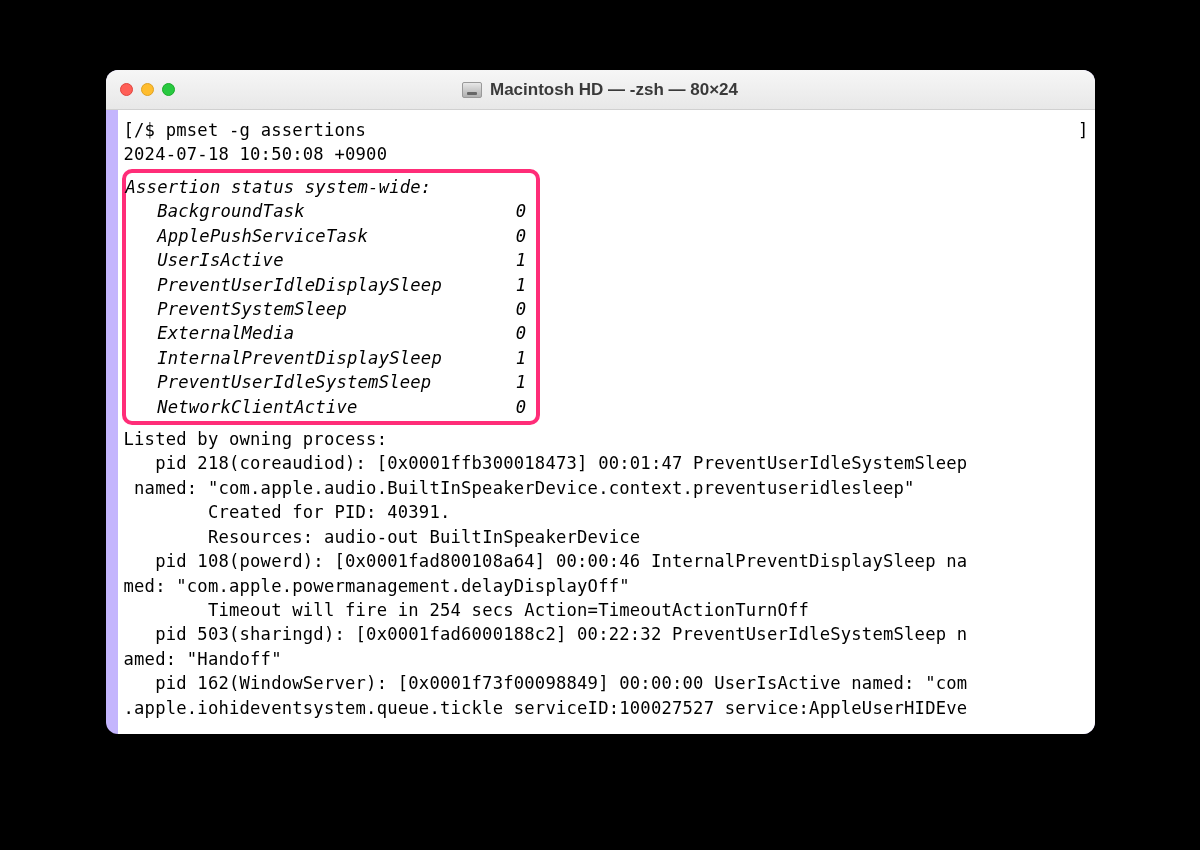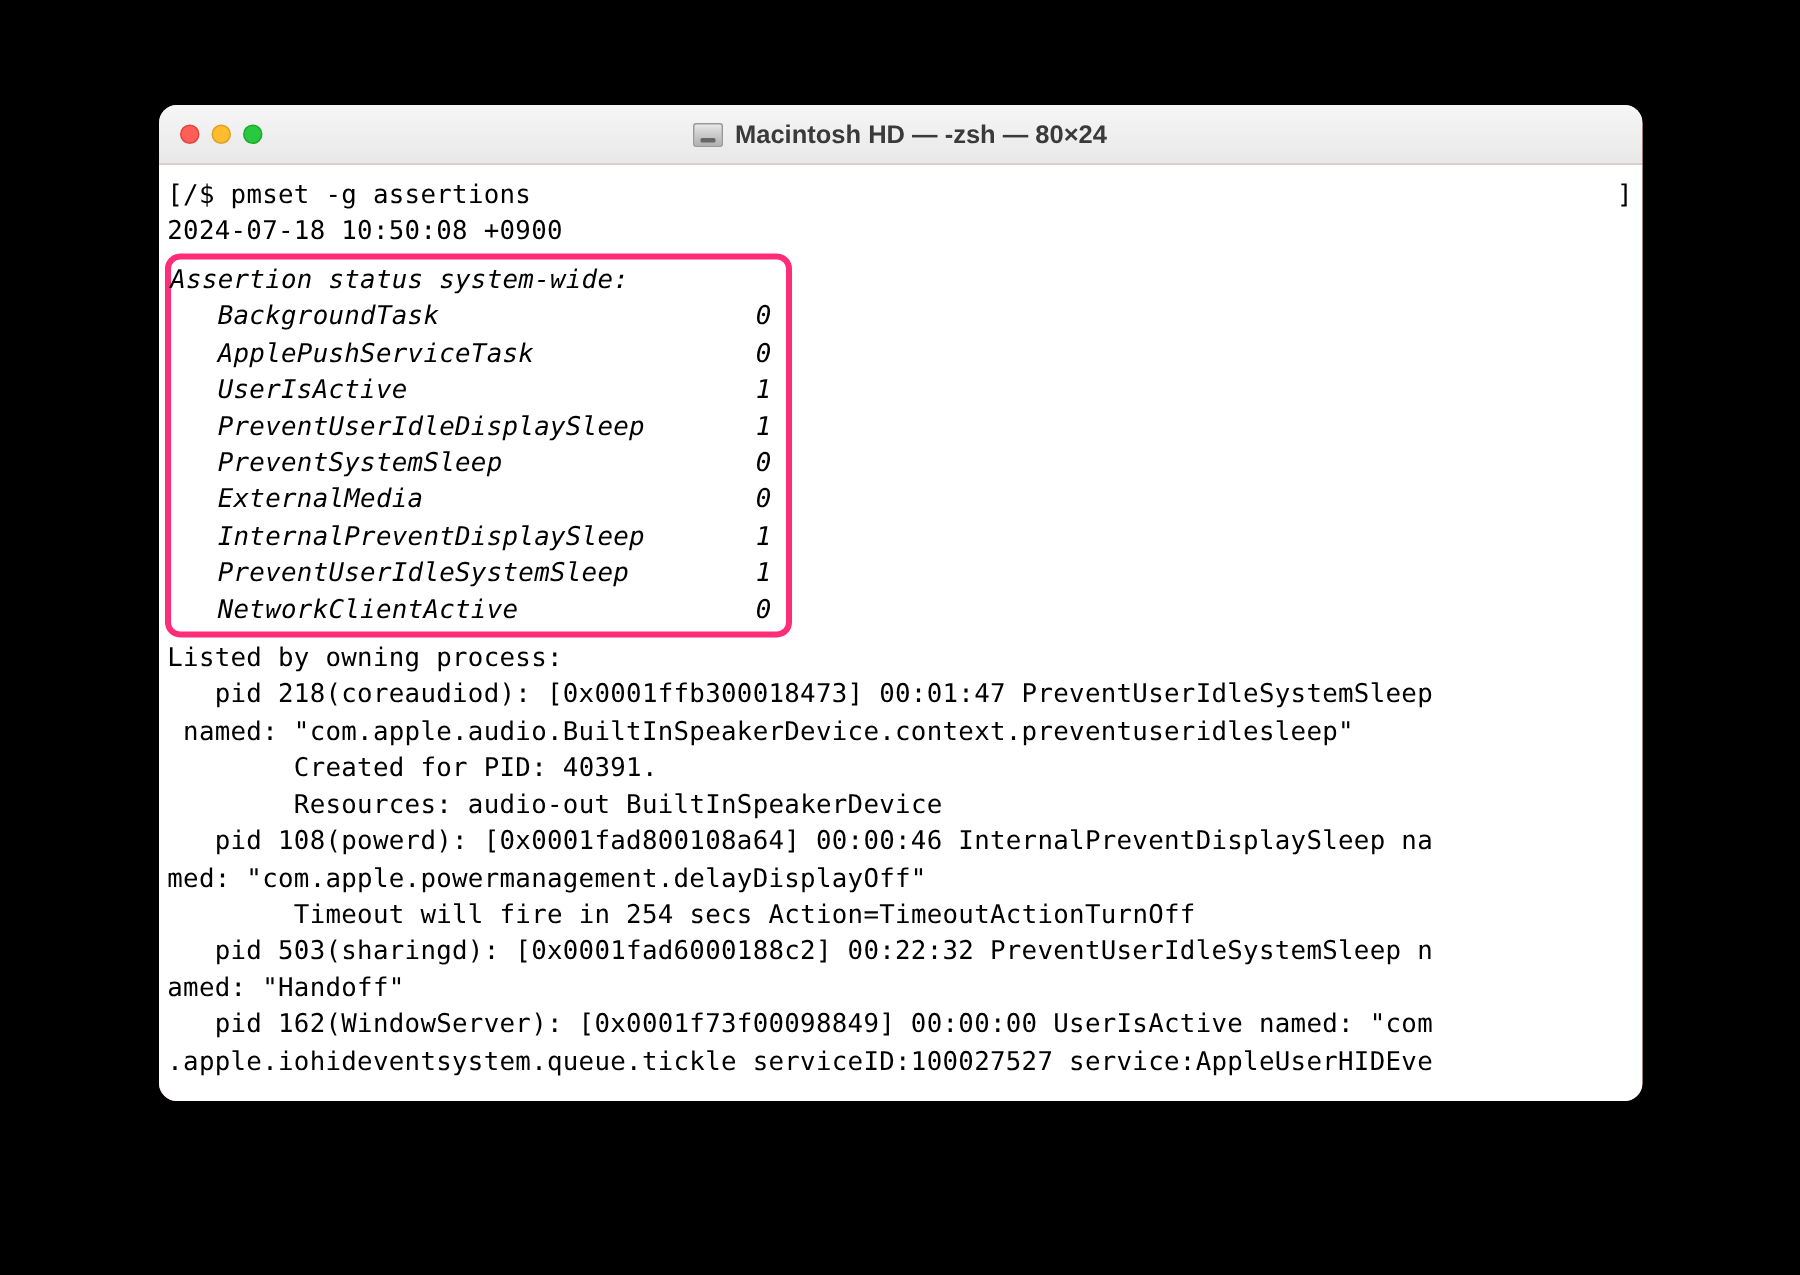"Macintosh HD — -zsh —" .window { background: #fca5a5 -> #c4b5fd }
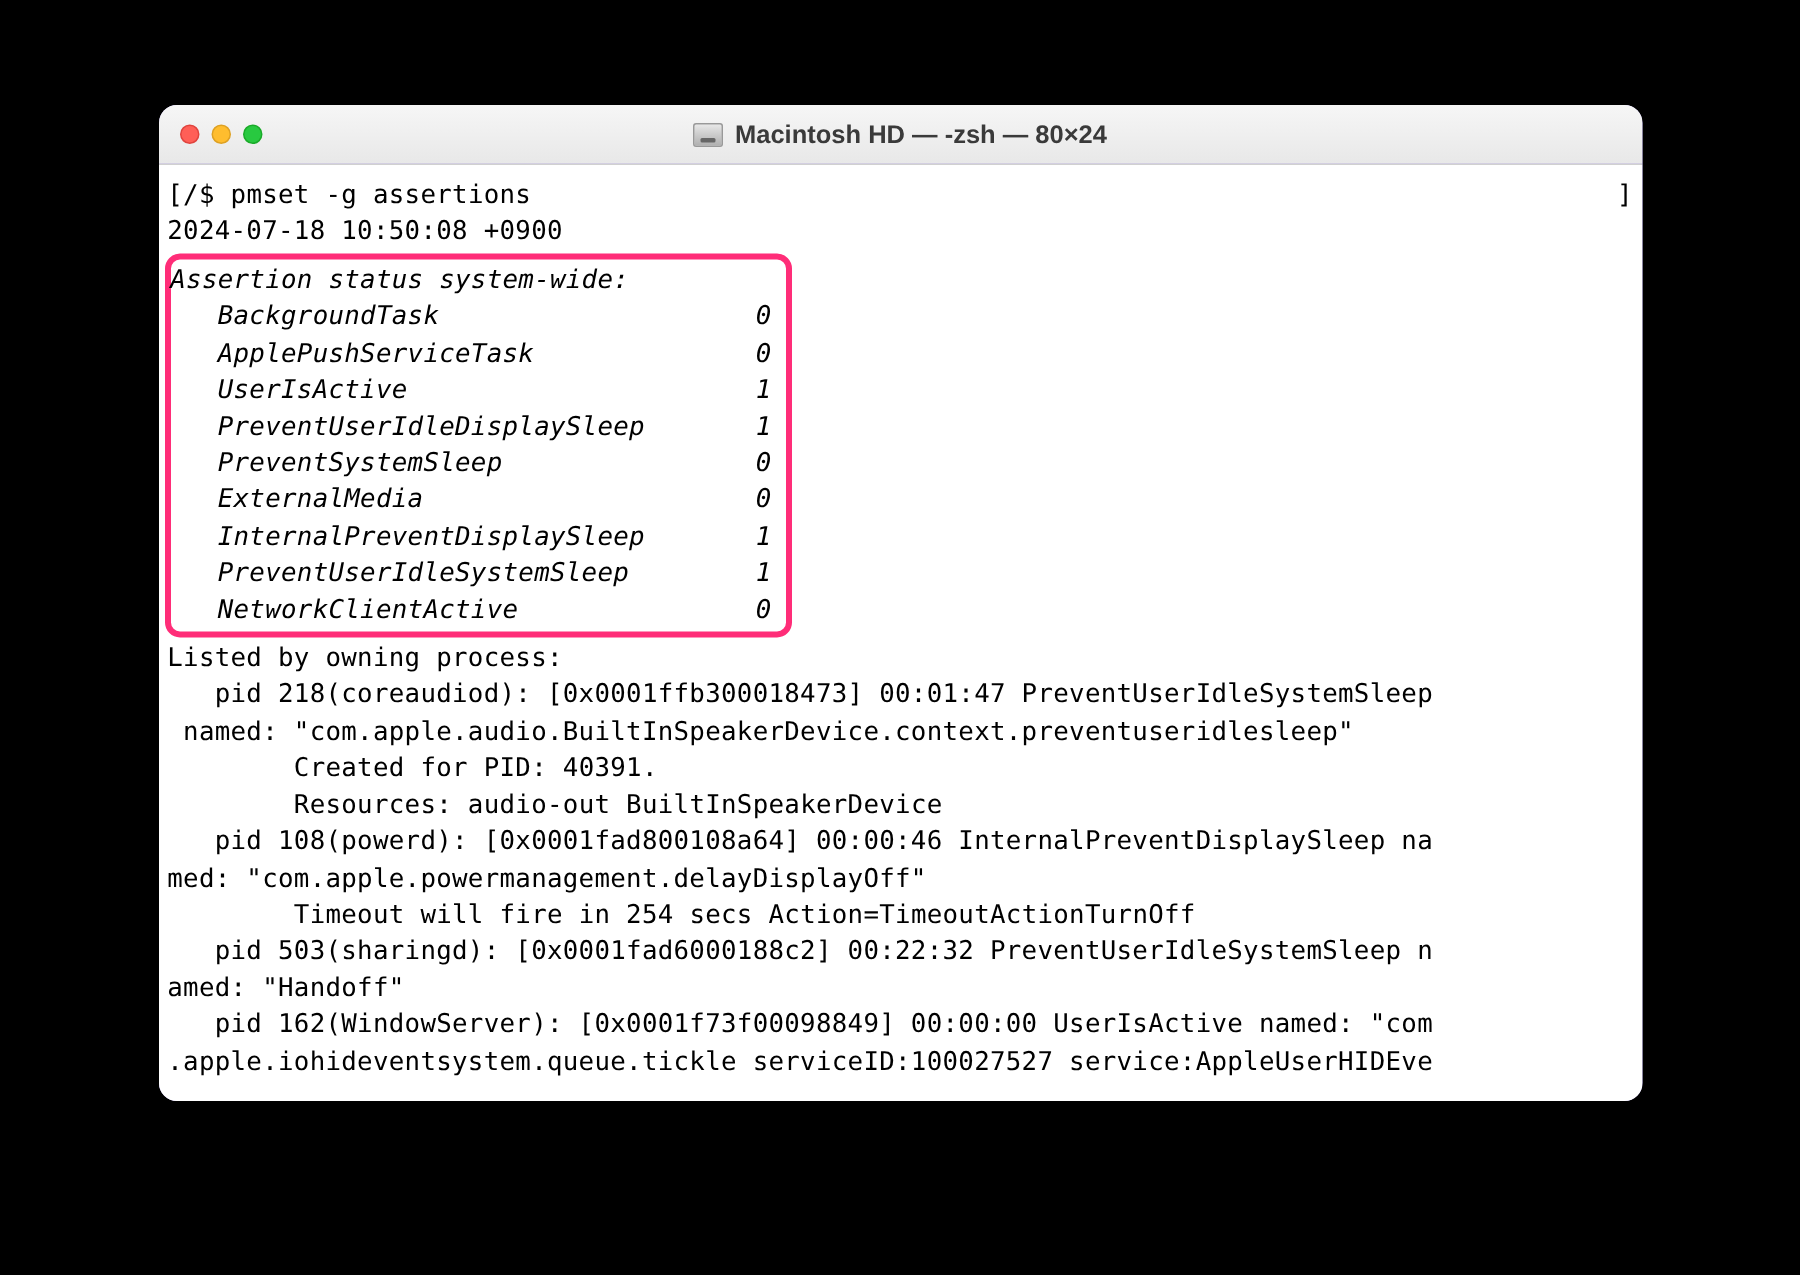"[/$ pmset -g assertions" .terminal { margin-left: none -> 12px }
